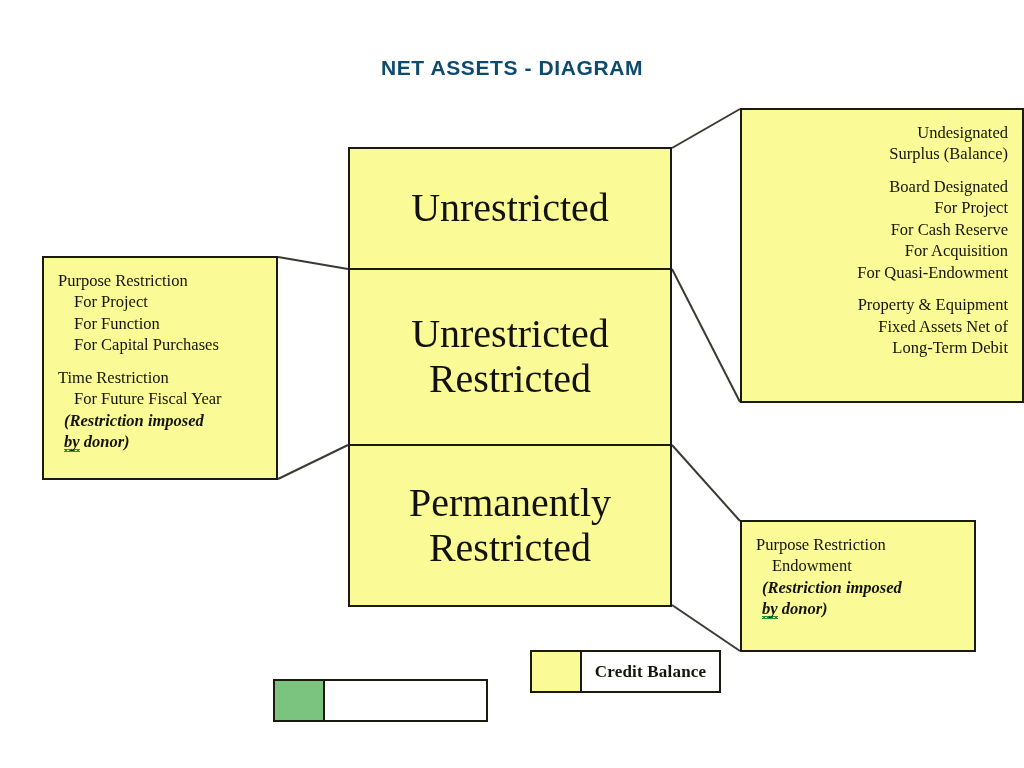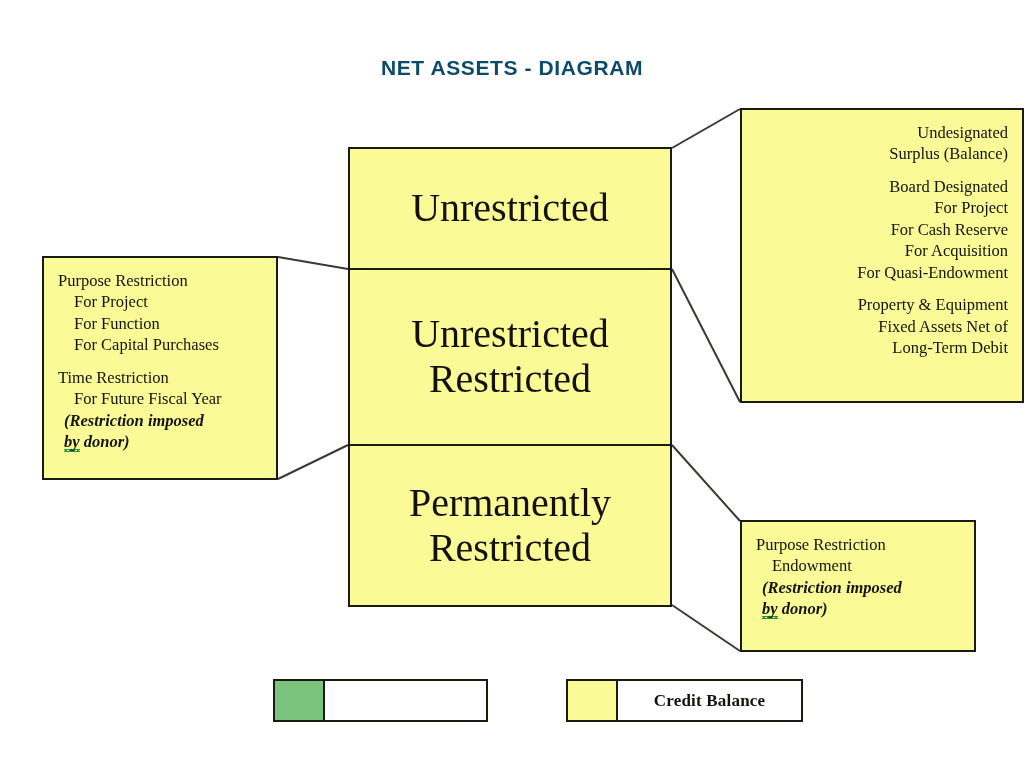"Credit Balance" #legend-credit { margin-left: 36px -> none; top: 679px -> 650px; width: 237px -> 191px }
